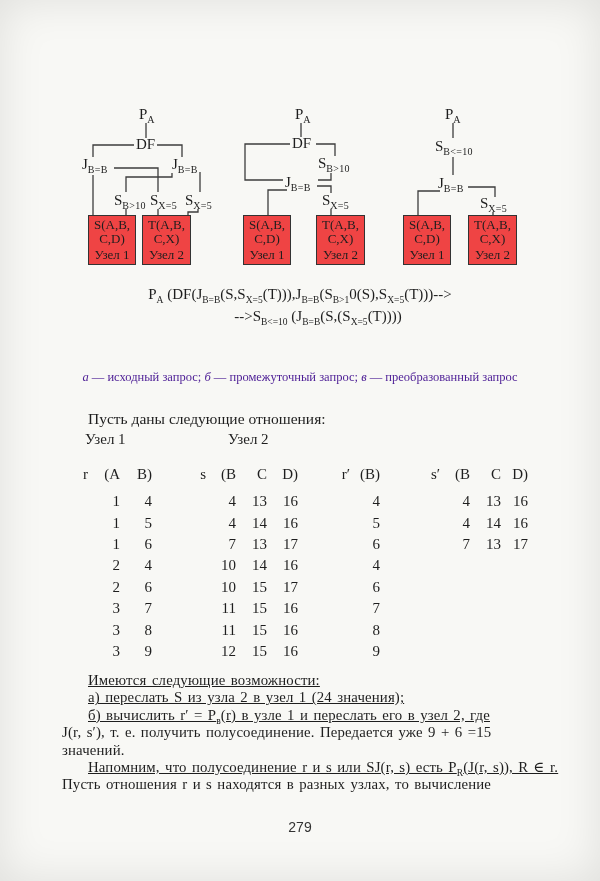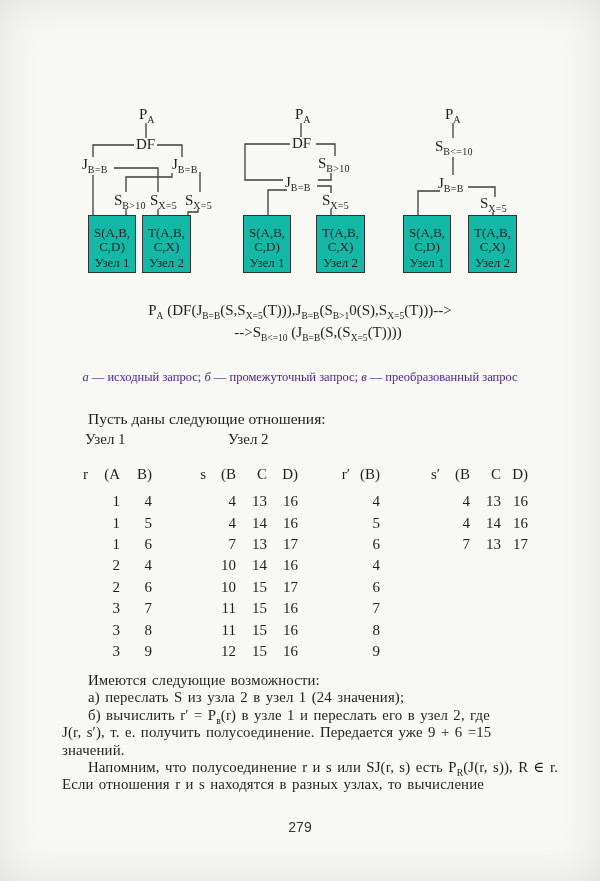"S(A,B," .rbox { background: #14b8a6 -> #ef4444; padding-top: 10px -> 2px }
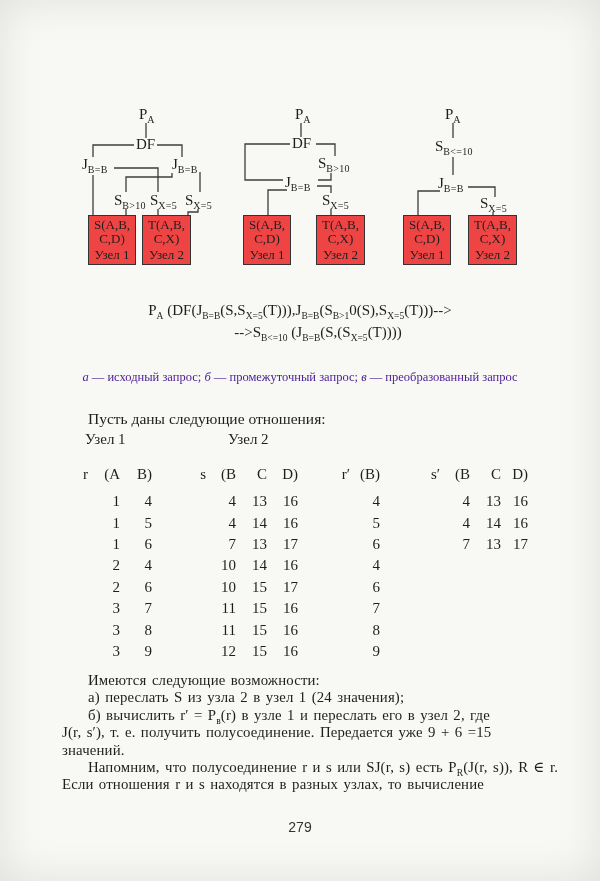"PA (DF(JB=B(S,SX=5(T))),JB=B(SB>10(S),SX=5(T)))-->" .formula { top: 299px -> 283px }
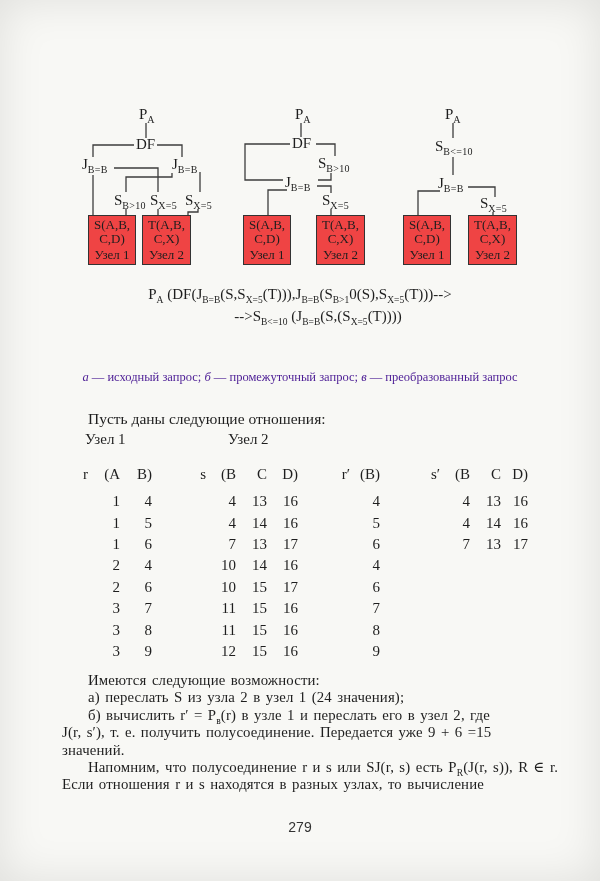"Имеются следующие возможности:" .ind { text-decoration: none -> underline }
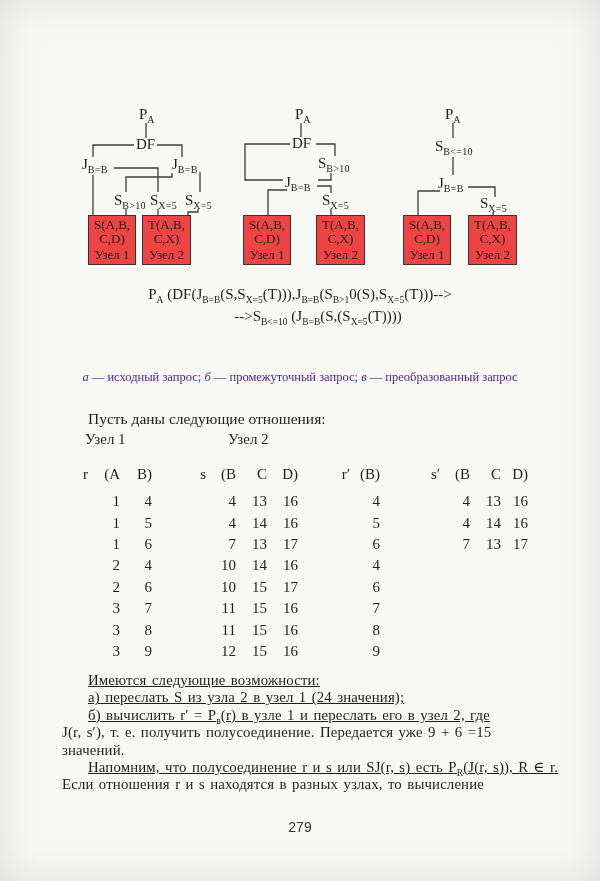"Если отношения r и s" span { text: Если -> Пусть }
